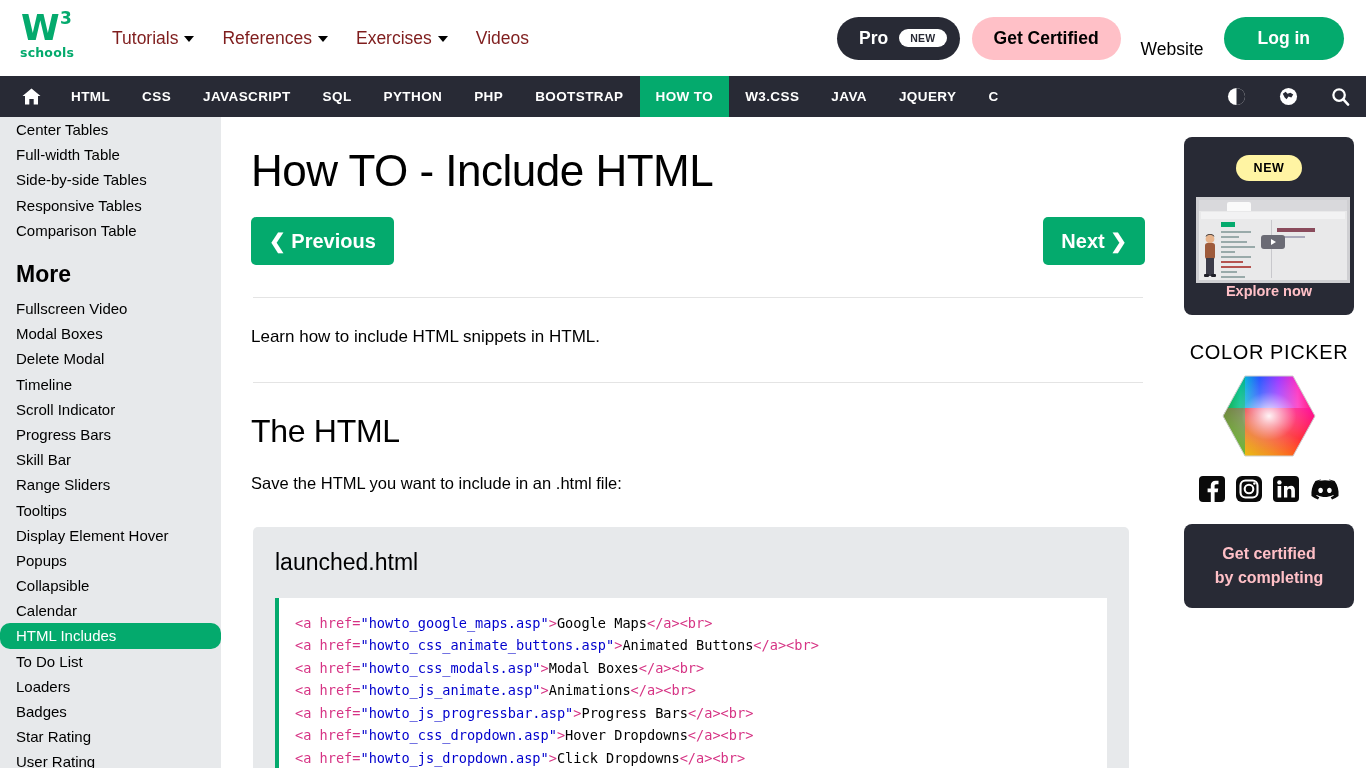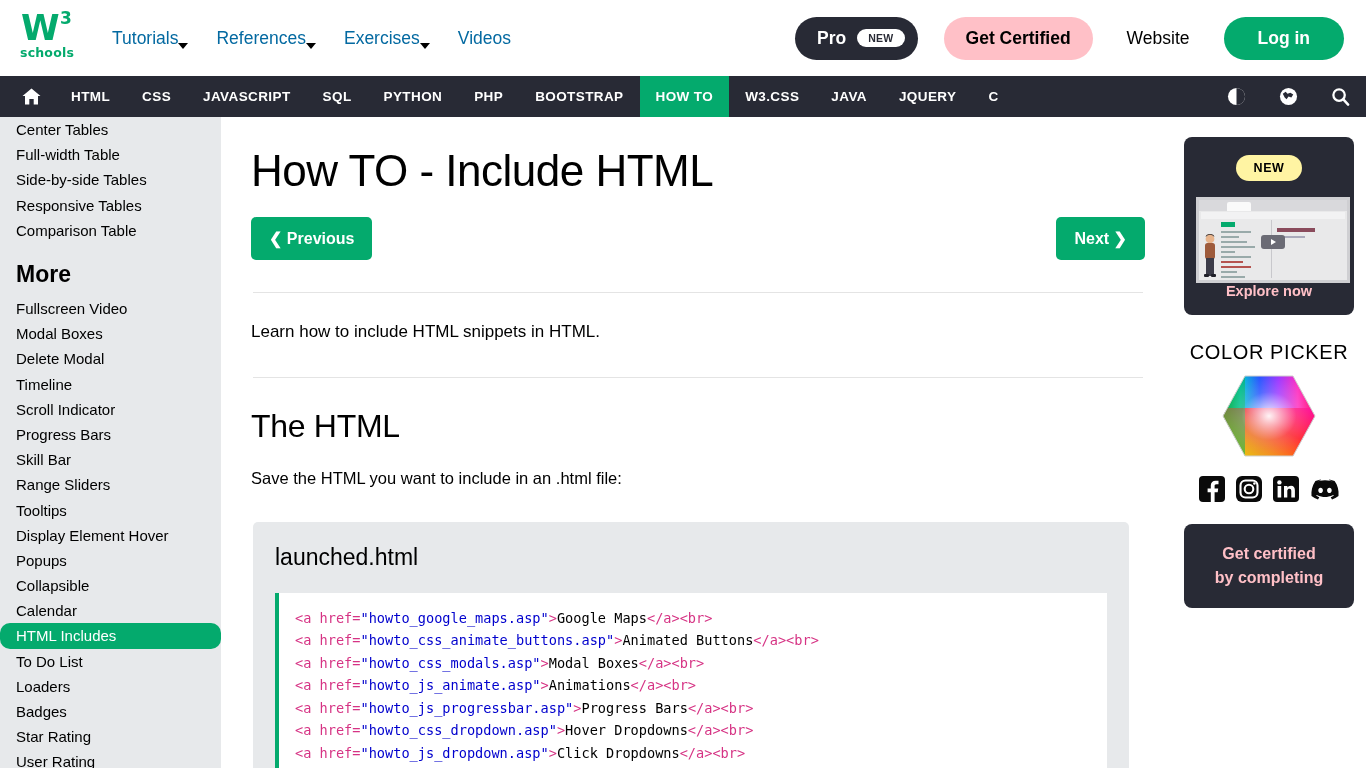"Tutorials" .mainnav a { align-items: flex-end -> center; color: #0369a1 -> #7f1d1d; gap: none -> 6px }
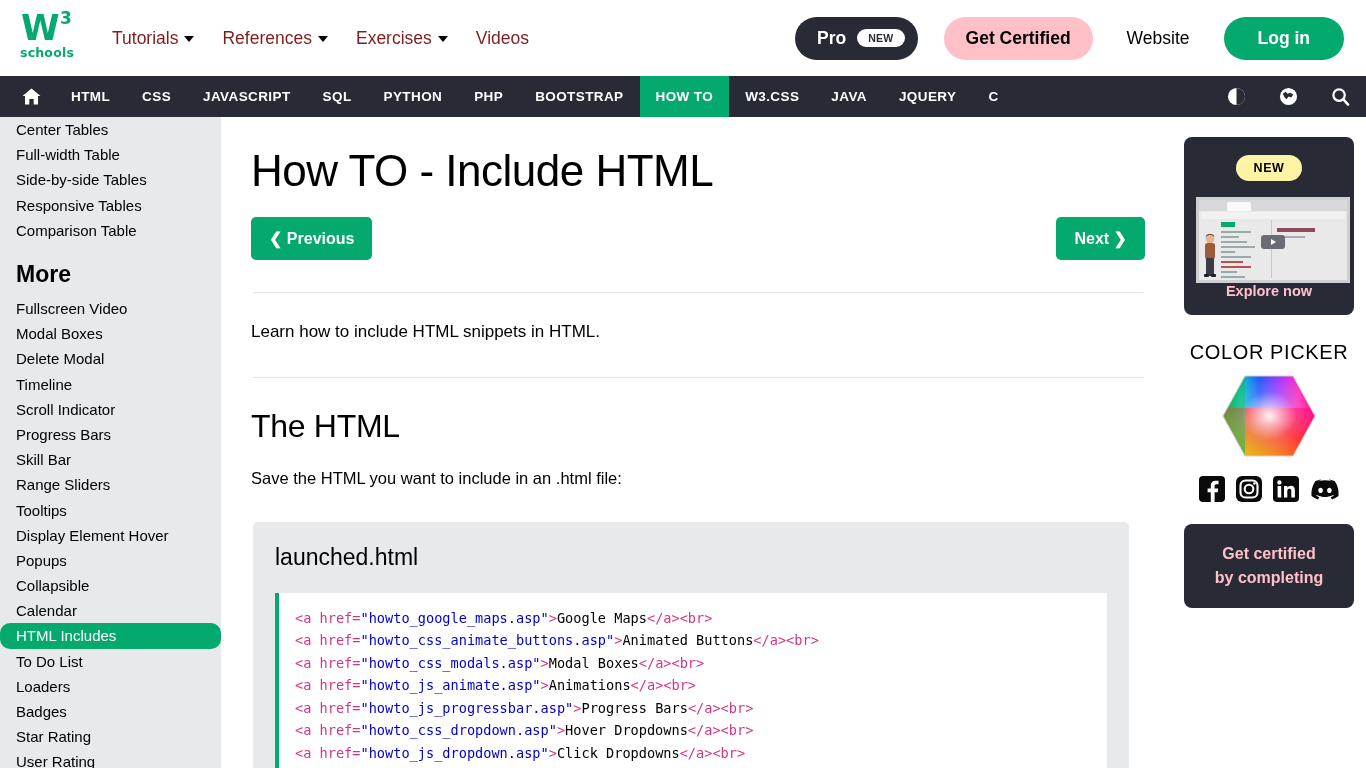"Pro" .topright { align-items: center -> flex-end; gap: 26px -> 12px }
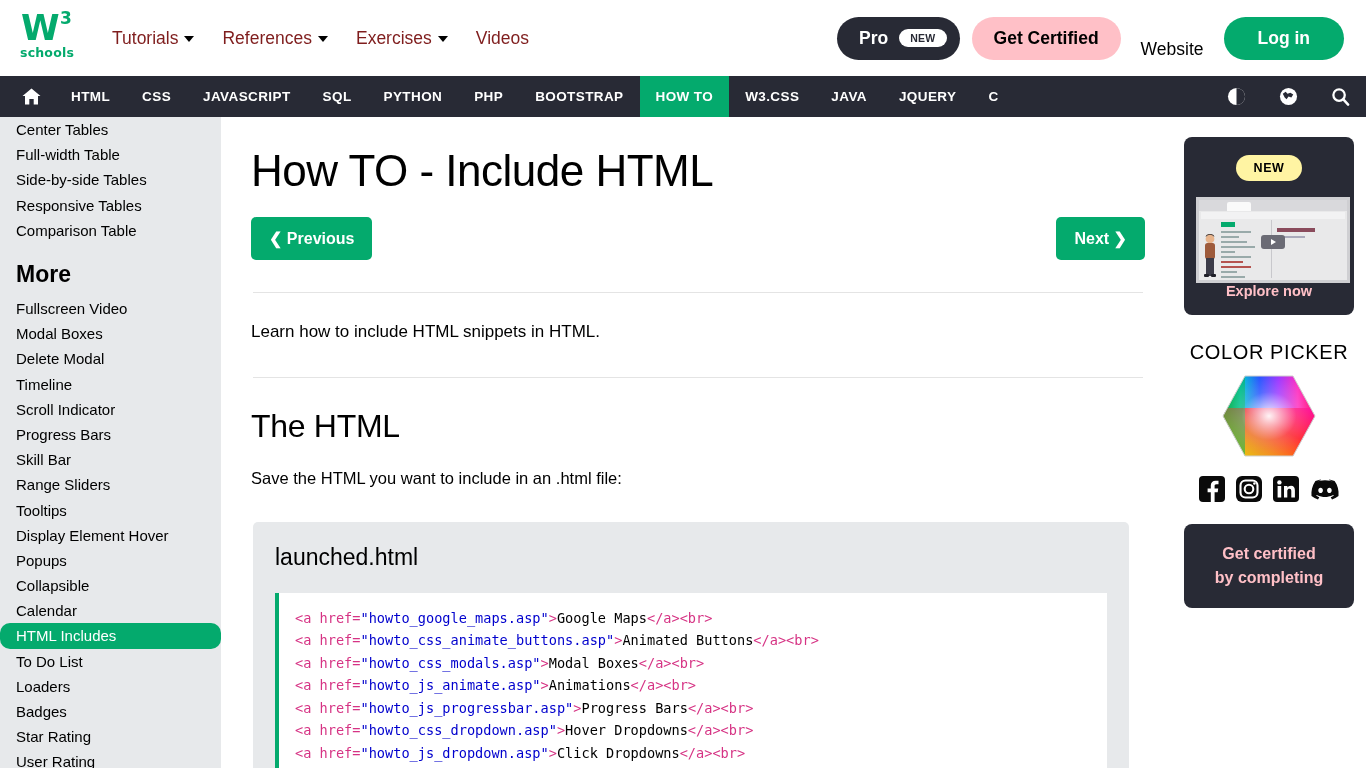"❮ Previous" .btn-nav { font-size: 16px -> 20px }
